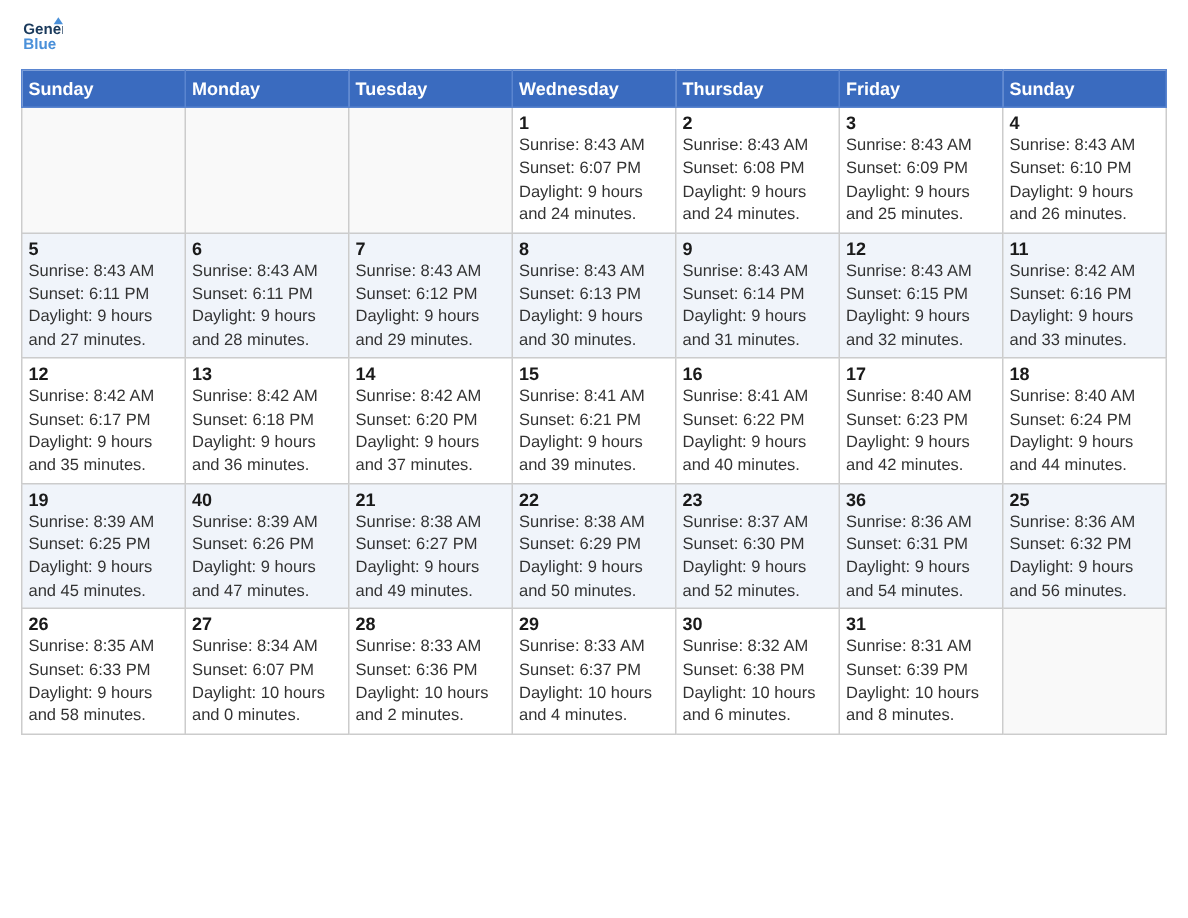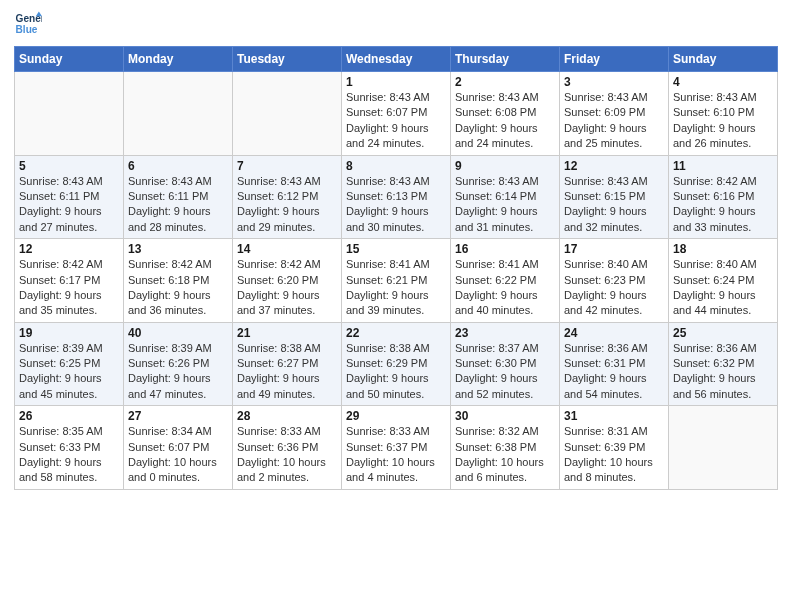"24" span.day-num { text: 24 -> 36 }
